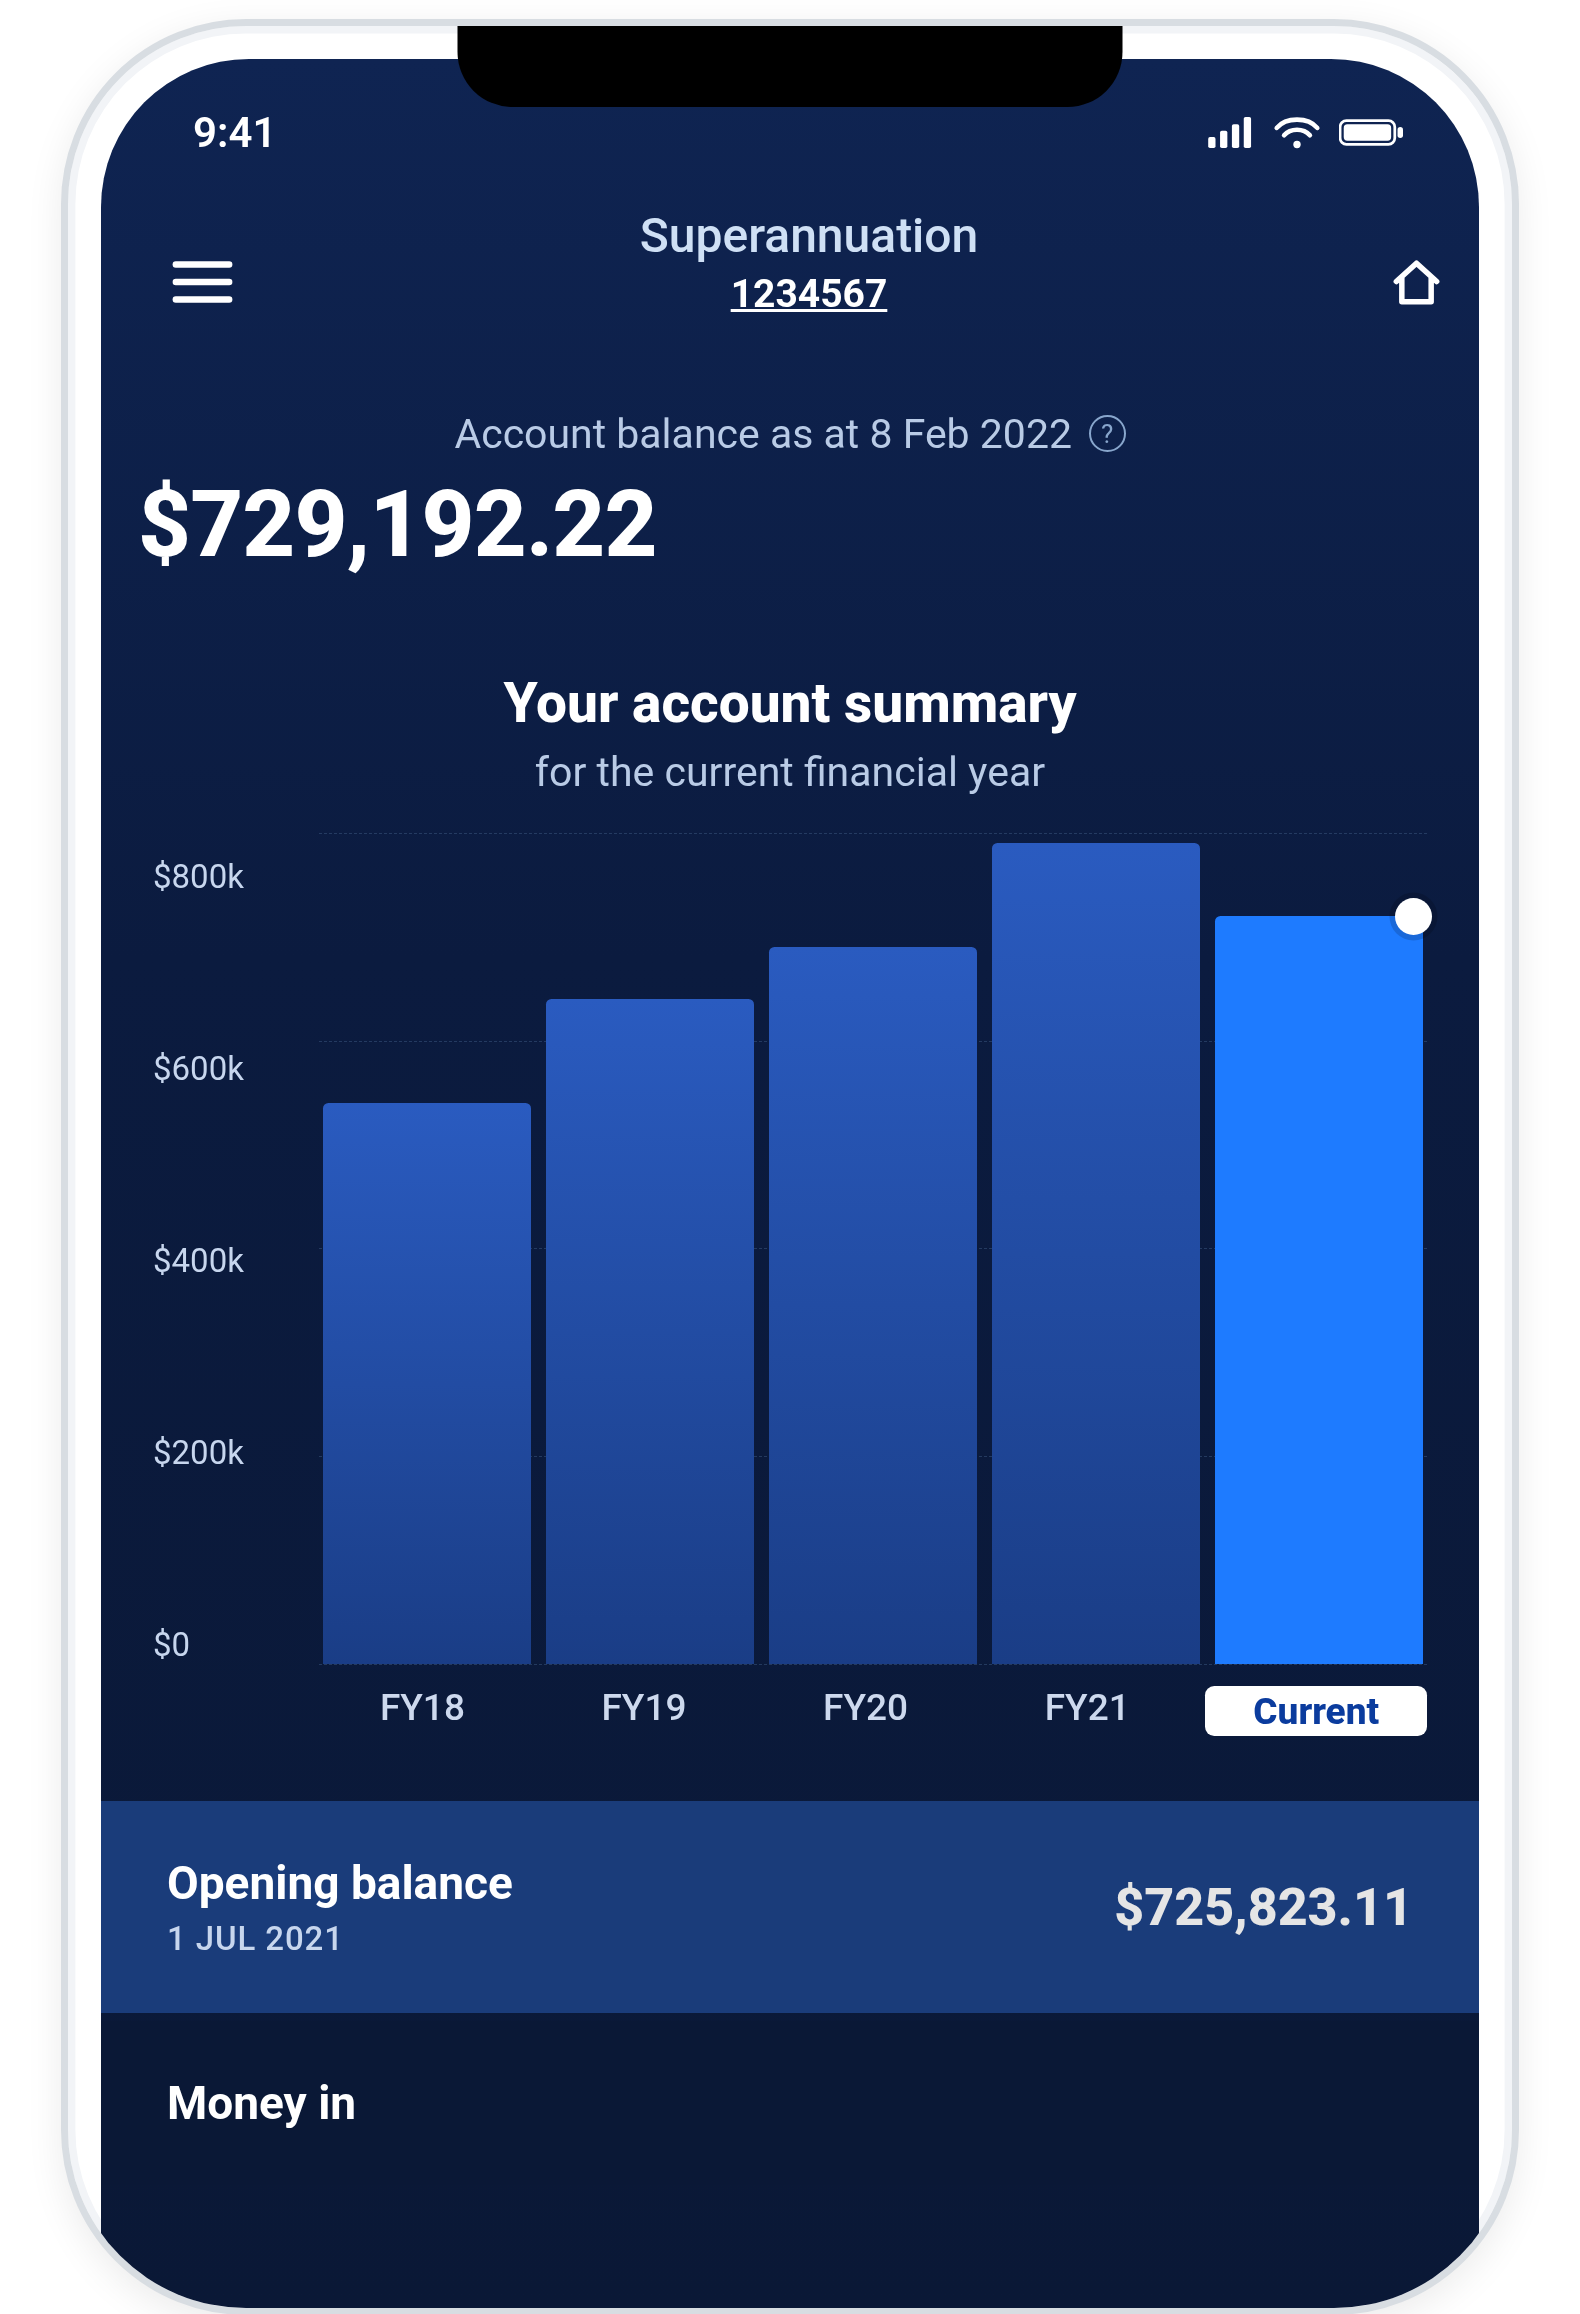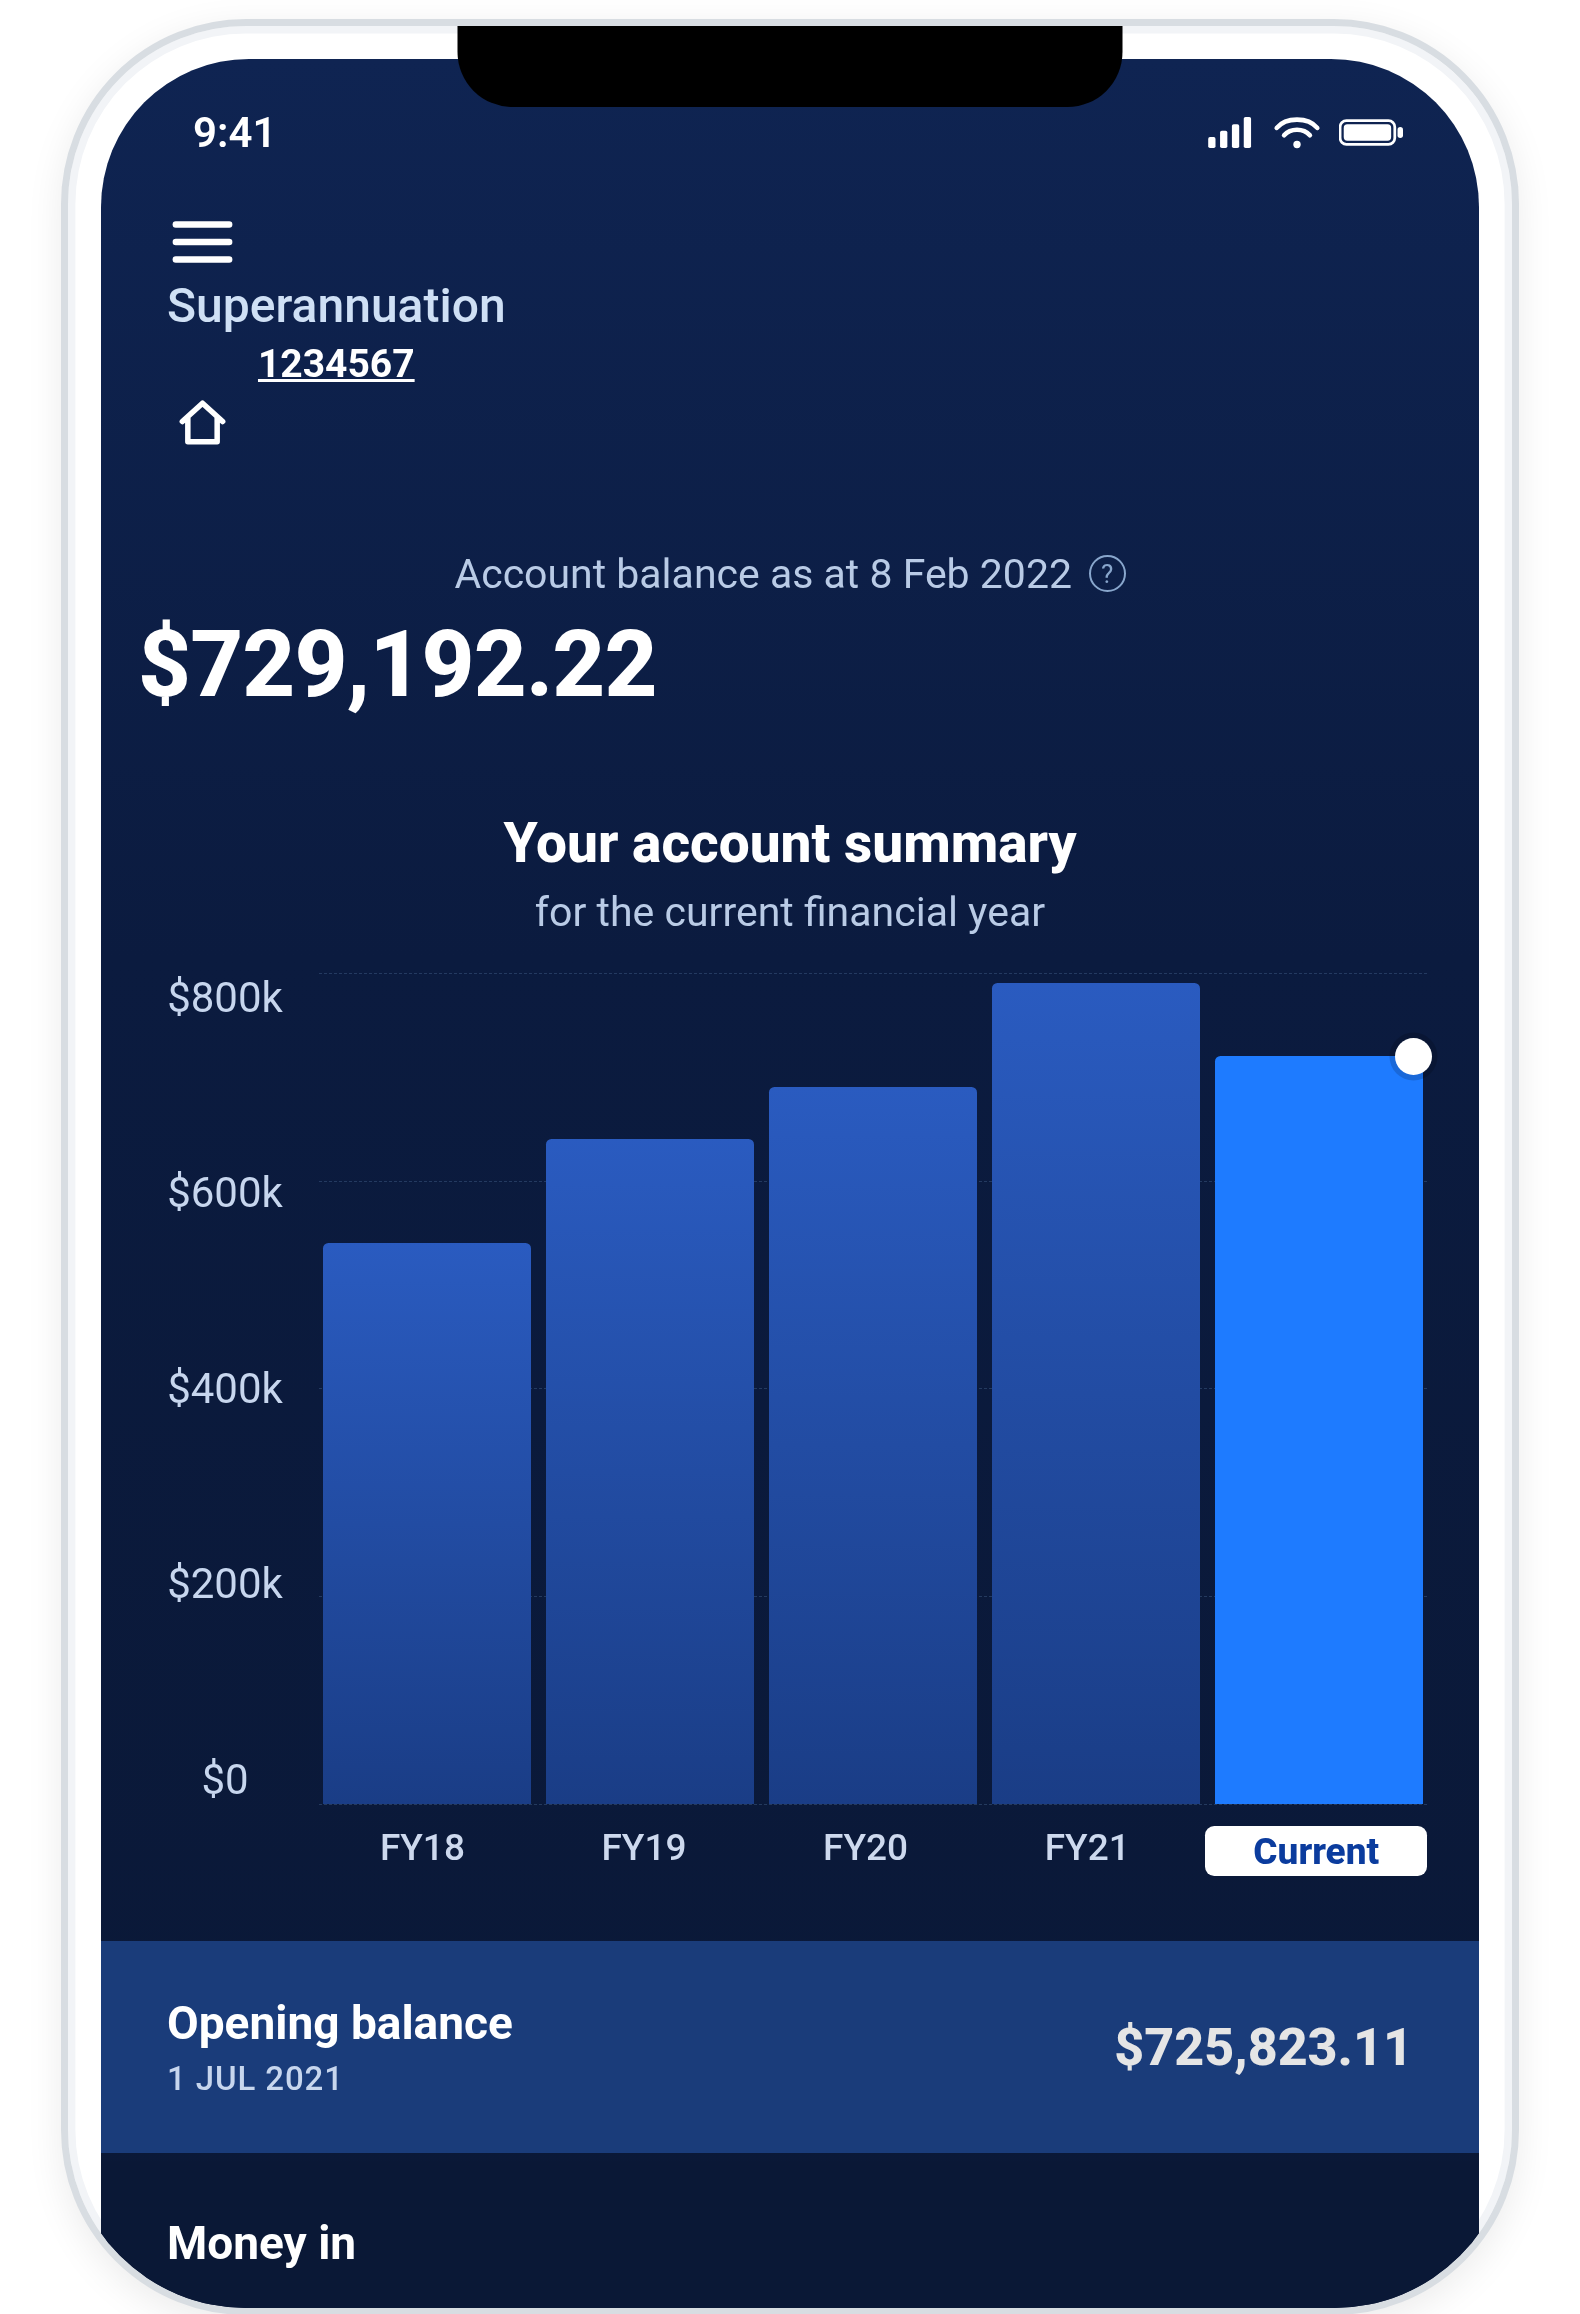"Superannuation" .header { align-items: flex-start -> flex-end; flex-direction: column -> none }
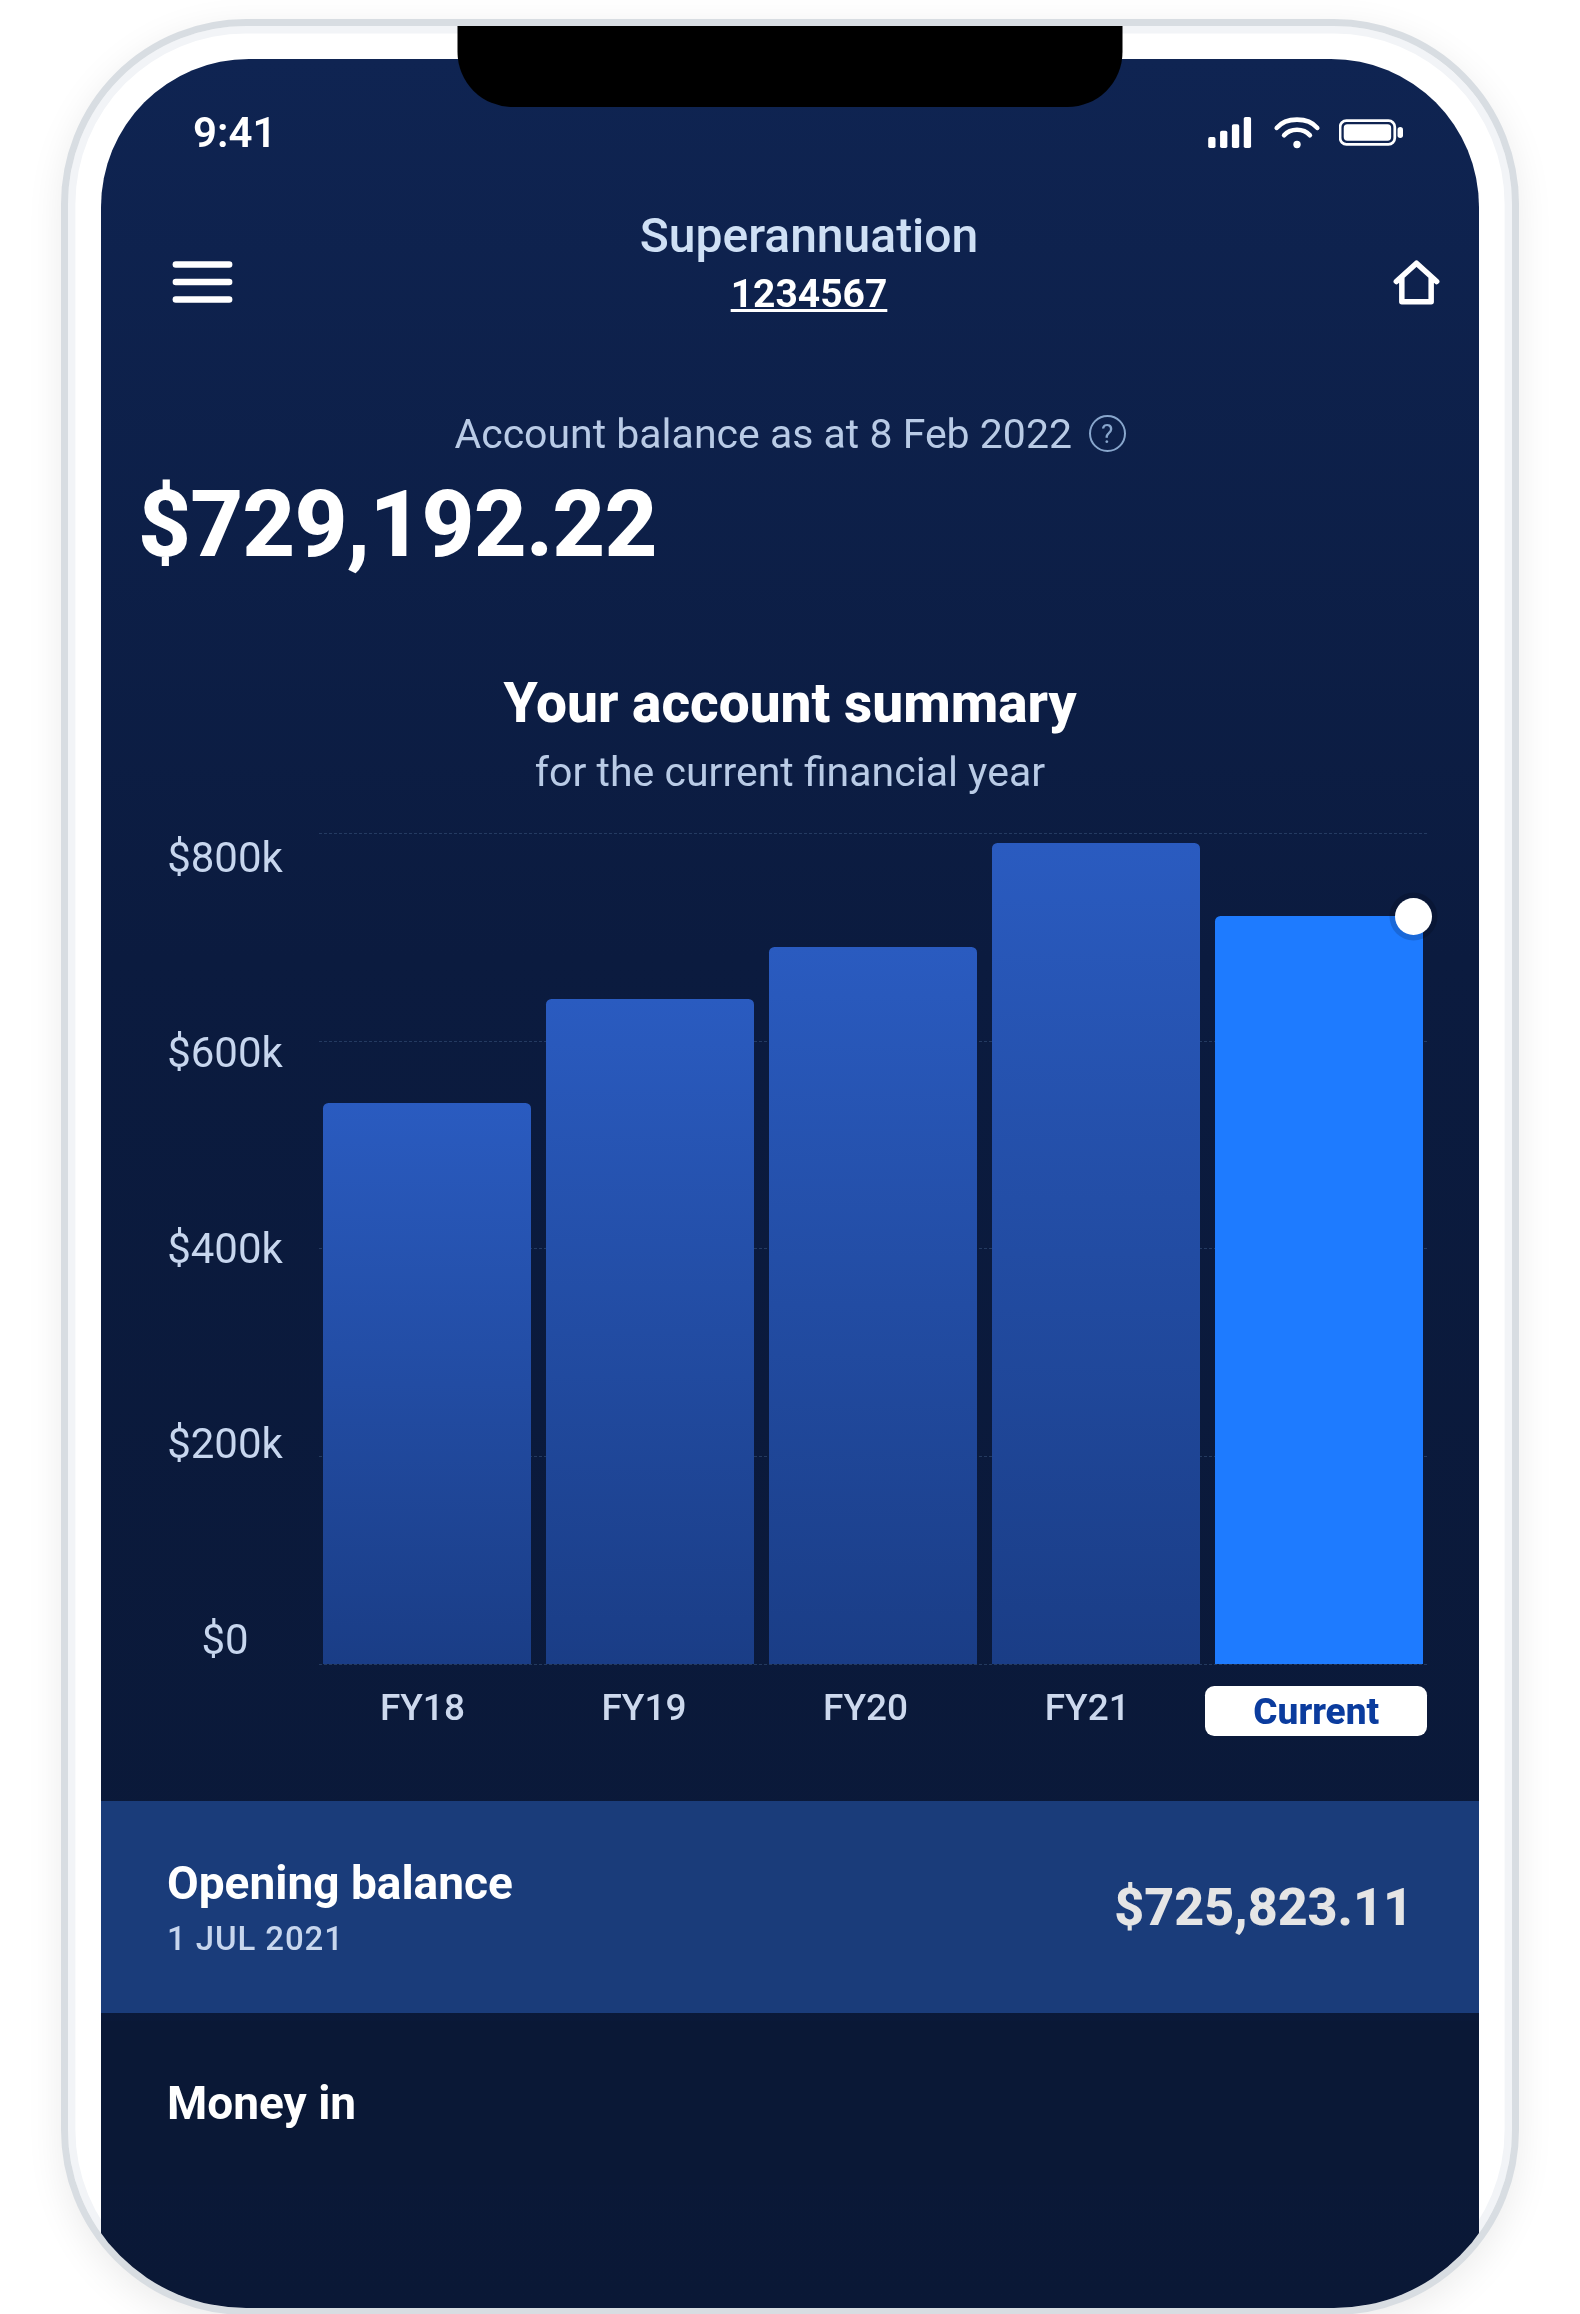"$800k" .y-tick { font-size: 42px -> 33px; margin-top: none -> 24px; text-align: center -> left }
